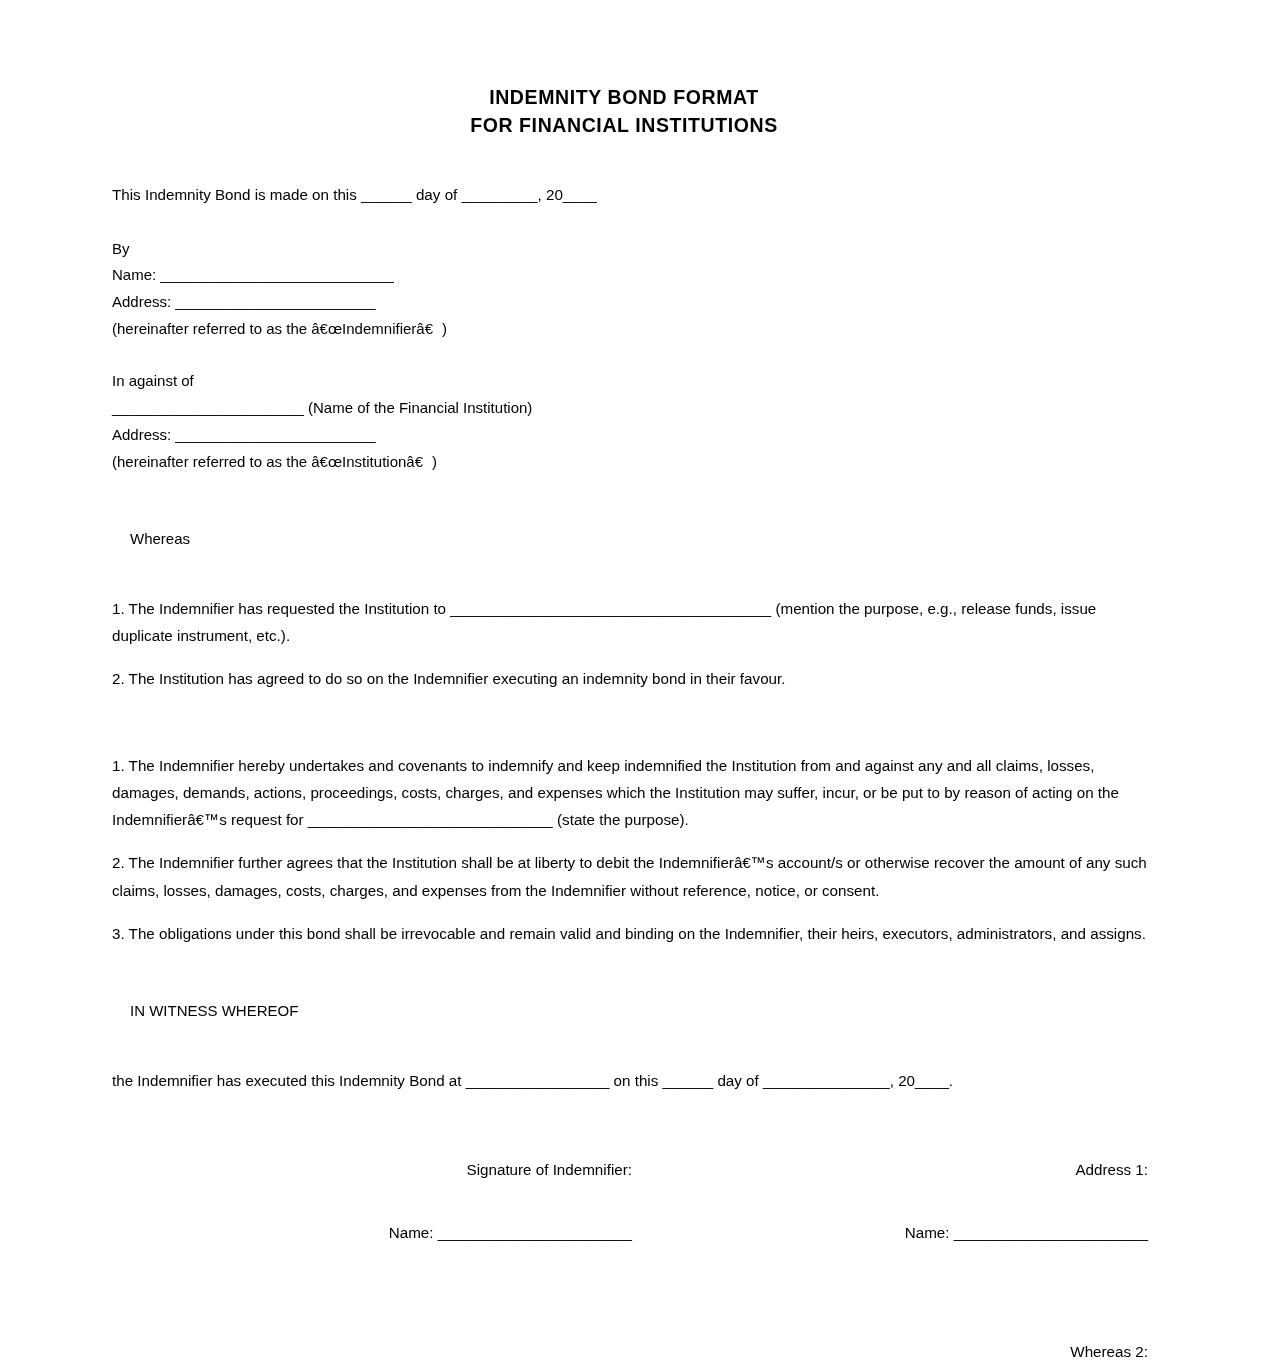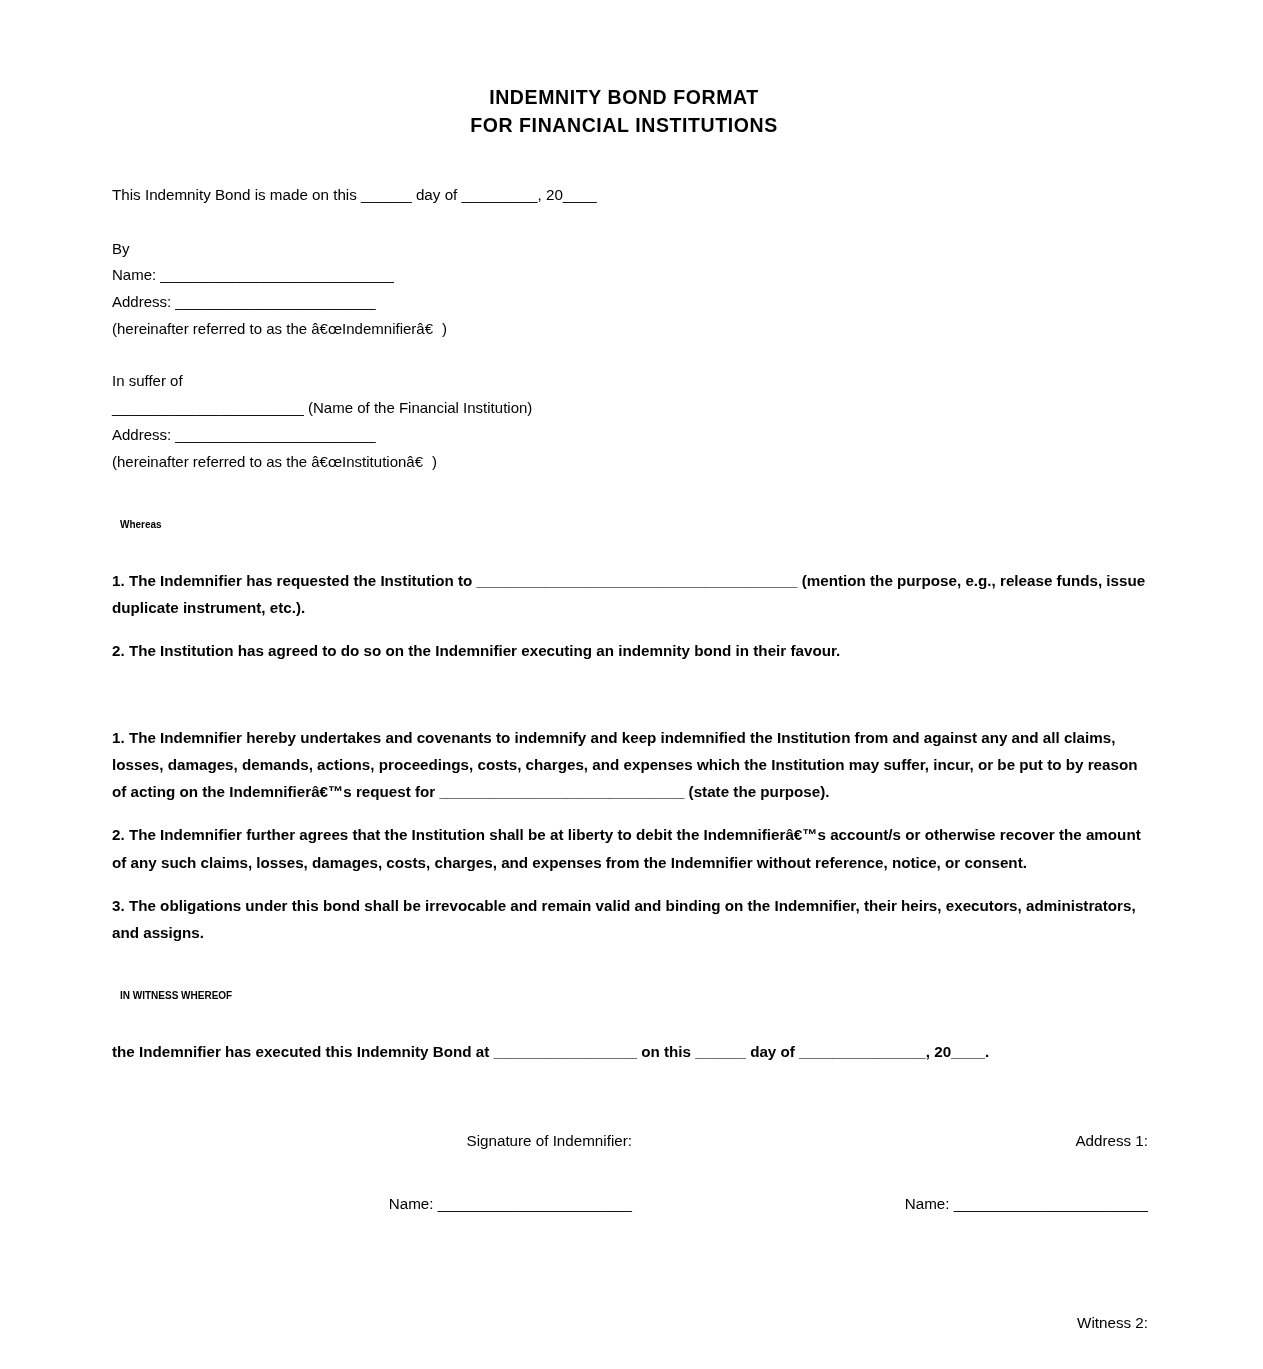"In suffer of" p.line { text: suffer -> against }
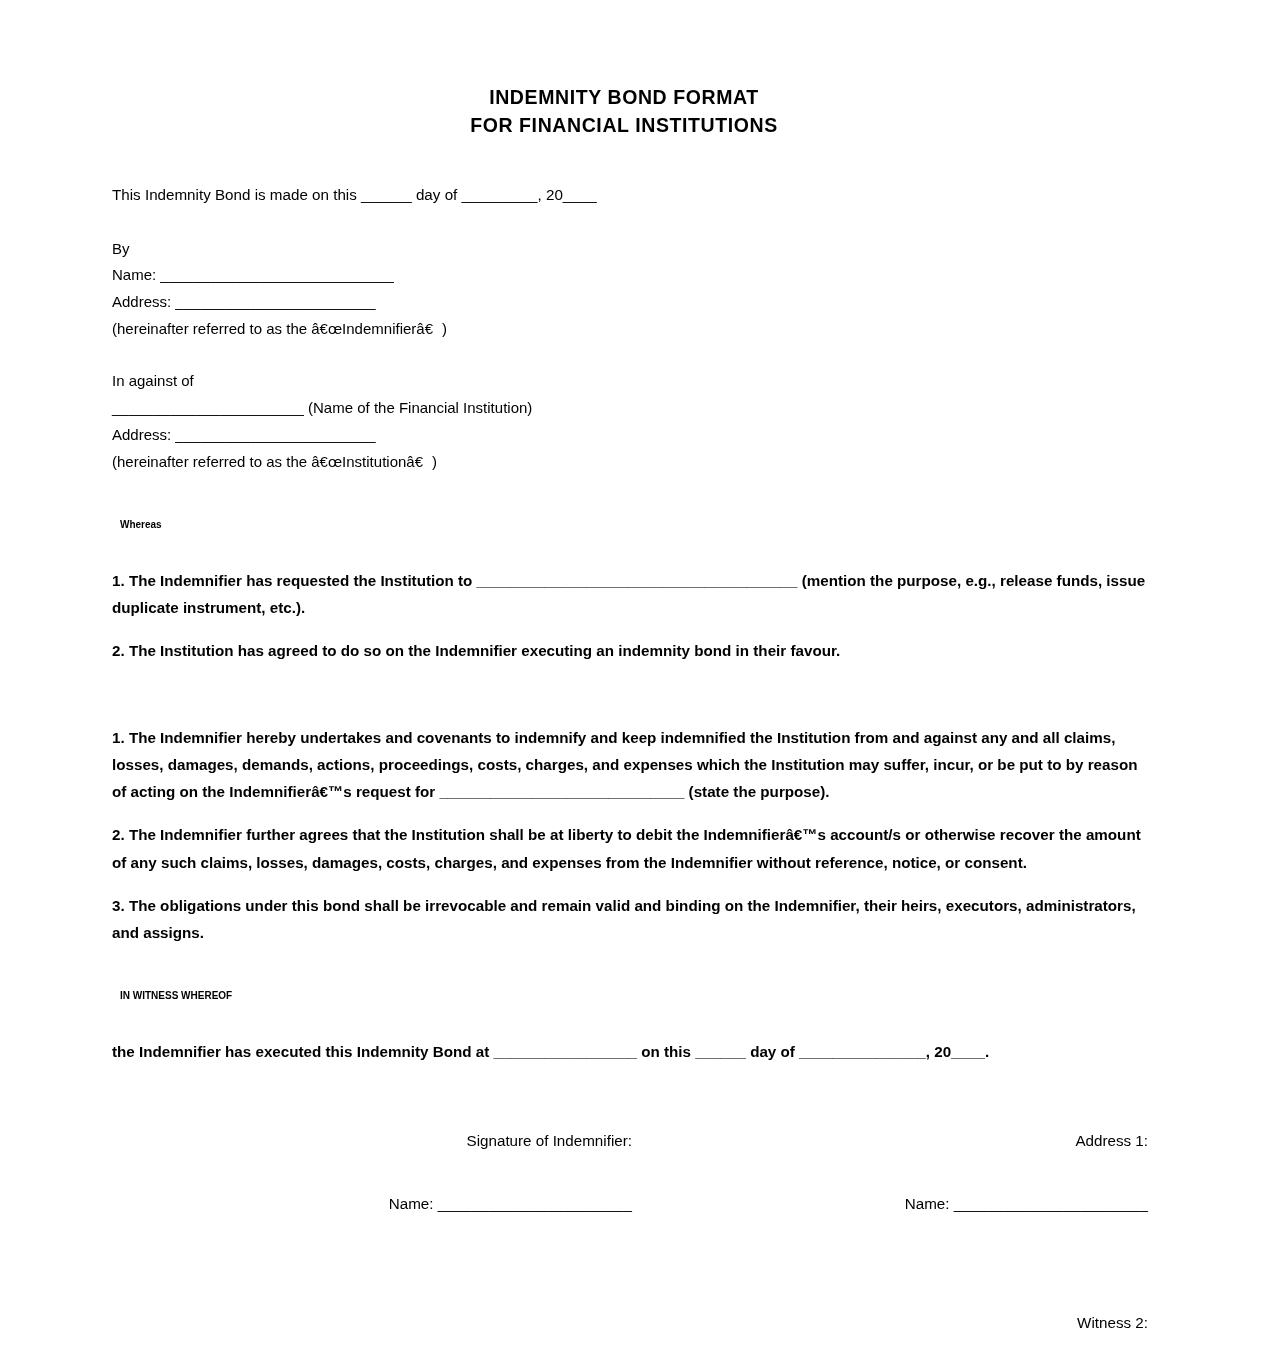"Whereas" .heading { font-size: 10px -> 15px; font-weight: bold -> normal; margin: 8px -> 18px }
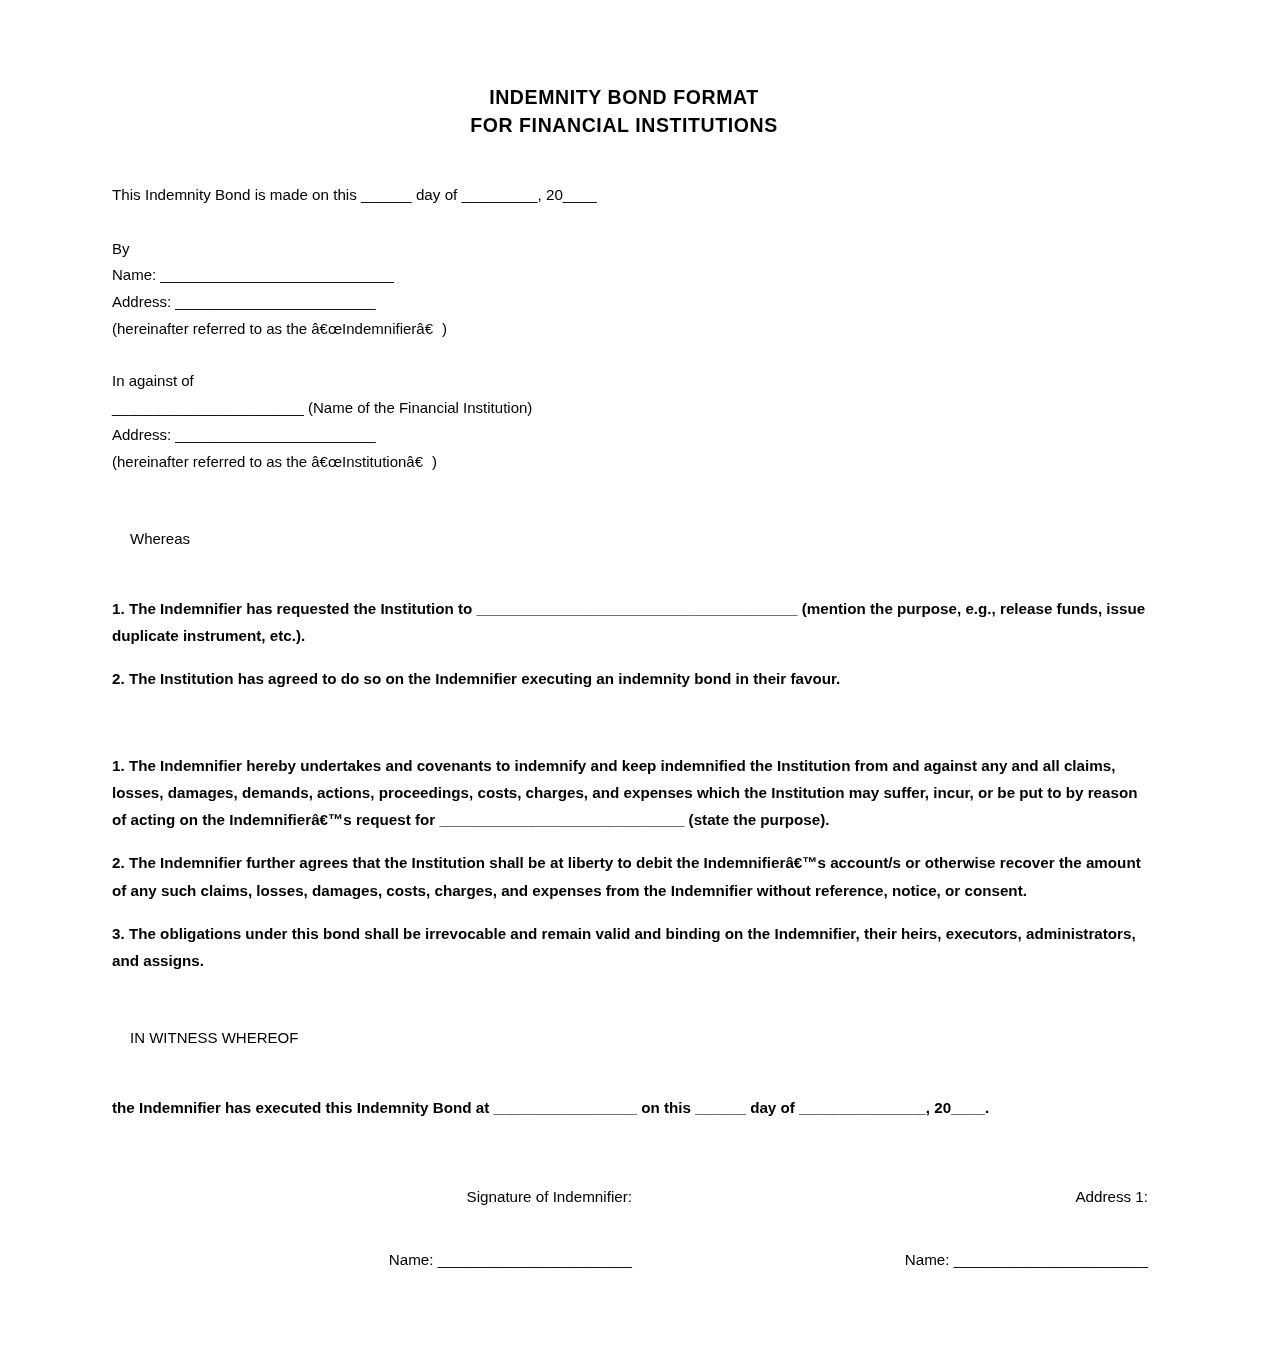"1. The Indemnifier has requested" .para { font-weight: bold -> normal }
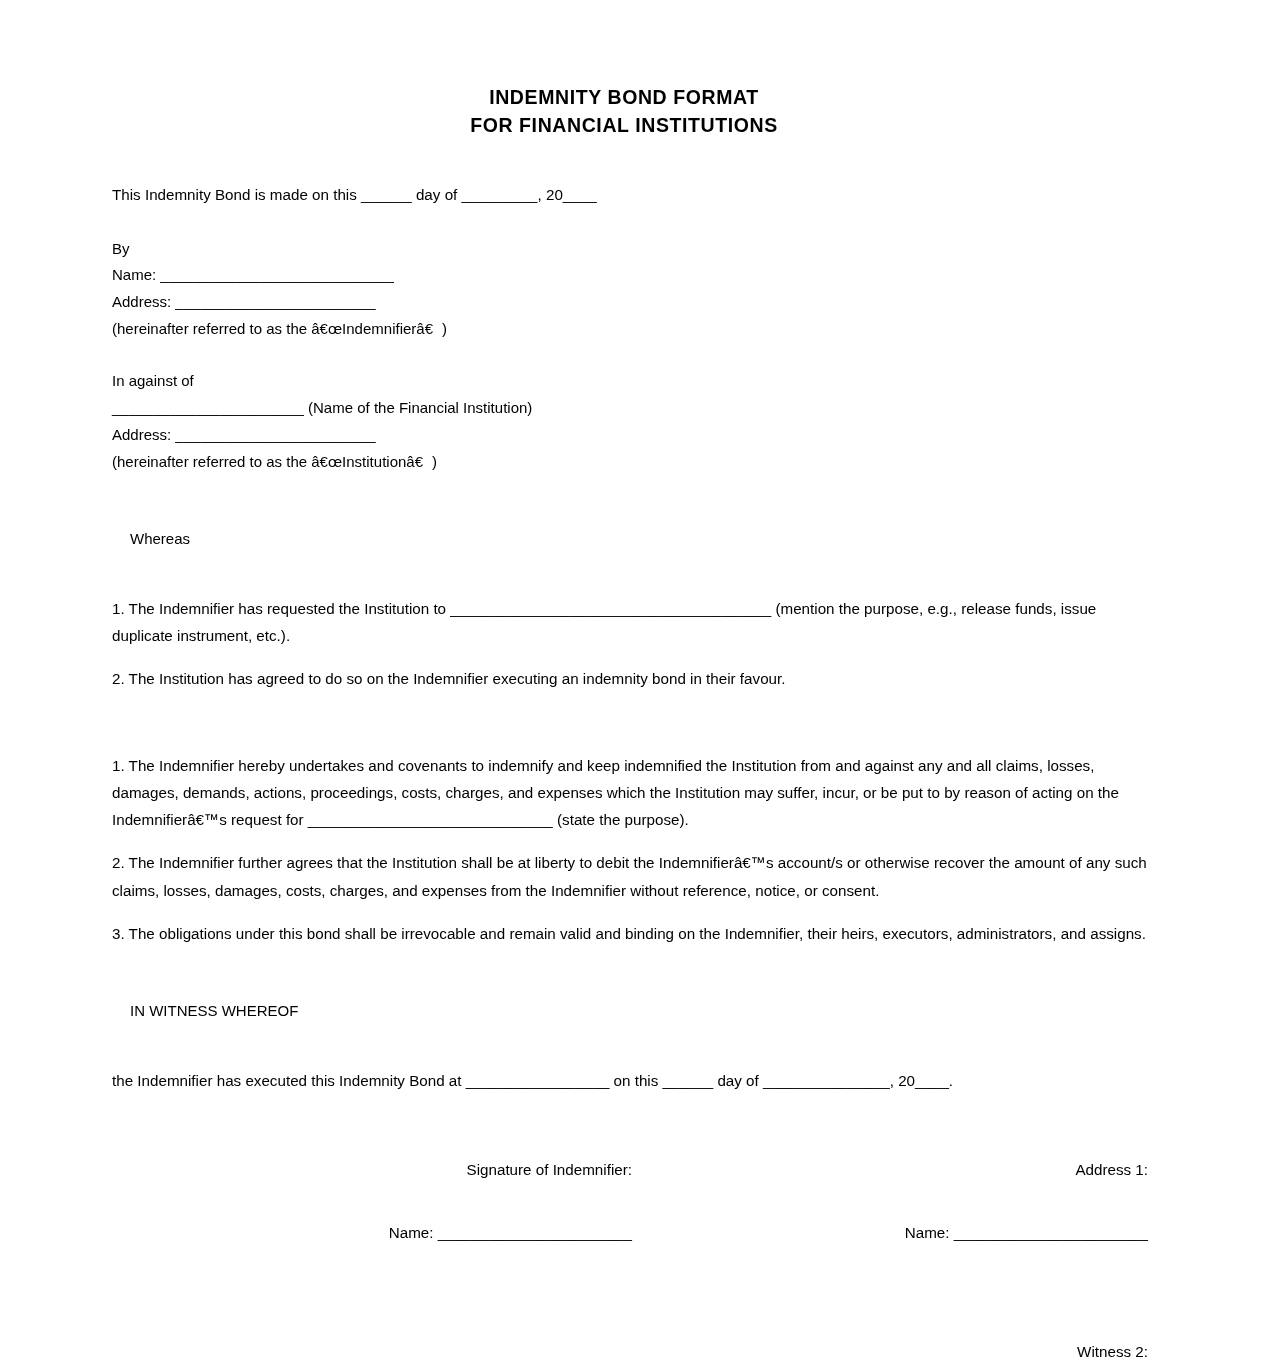"Witness 2:" p.sig-row { text: Witness -> Whereas }
